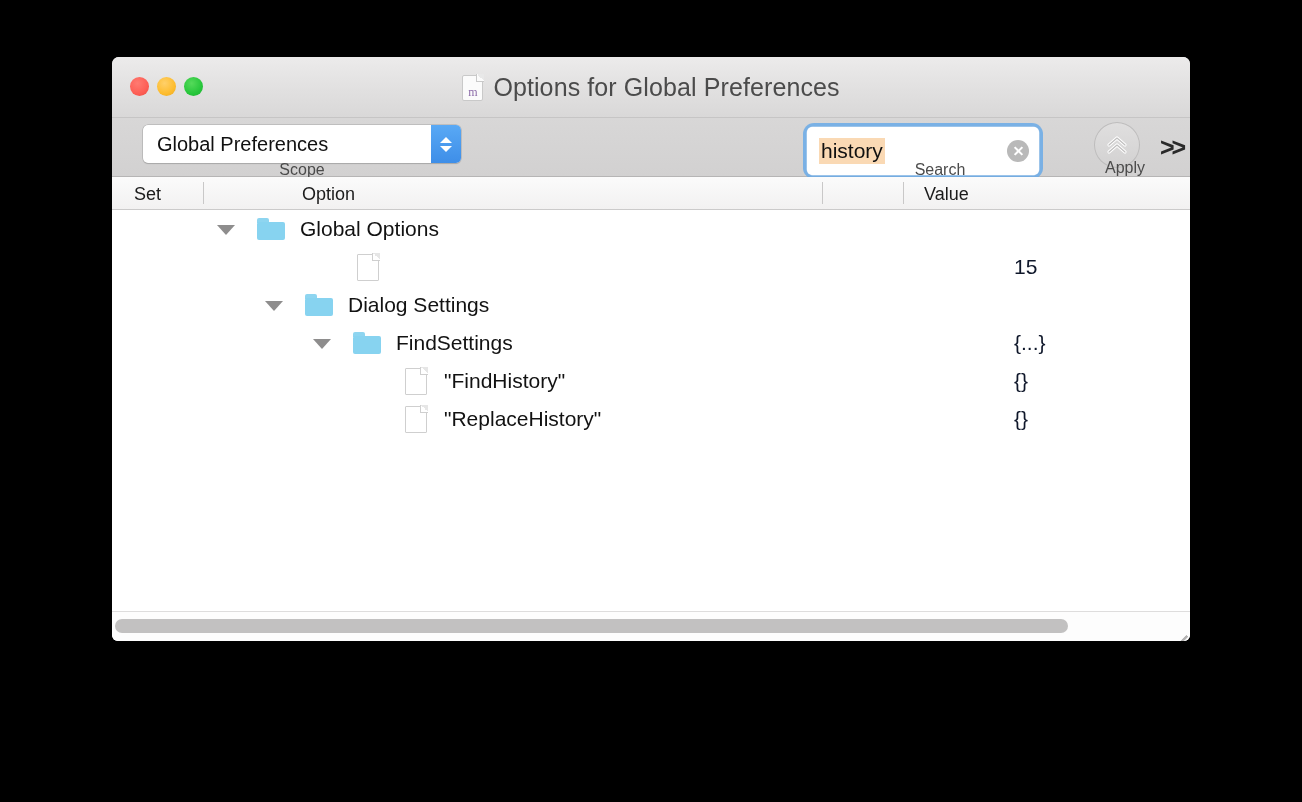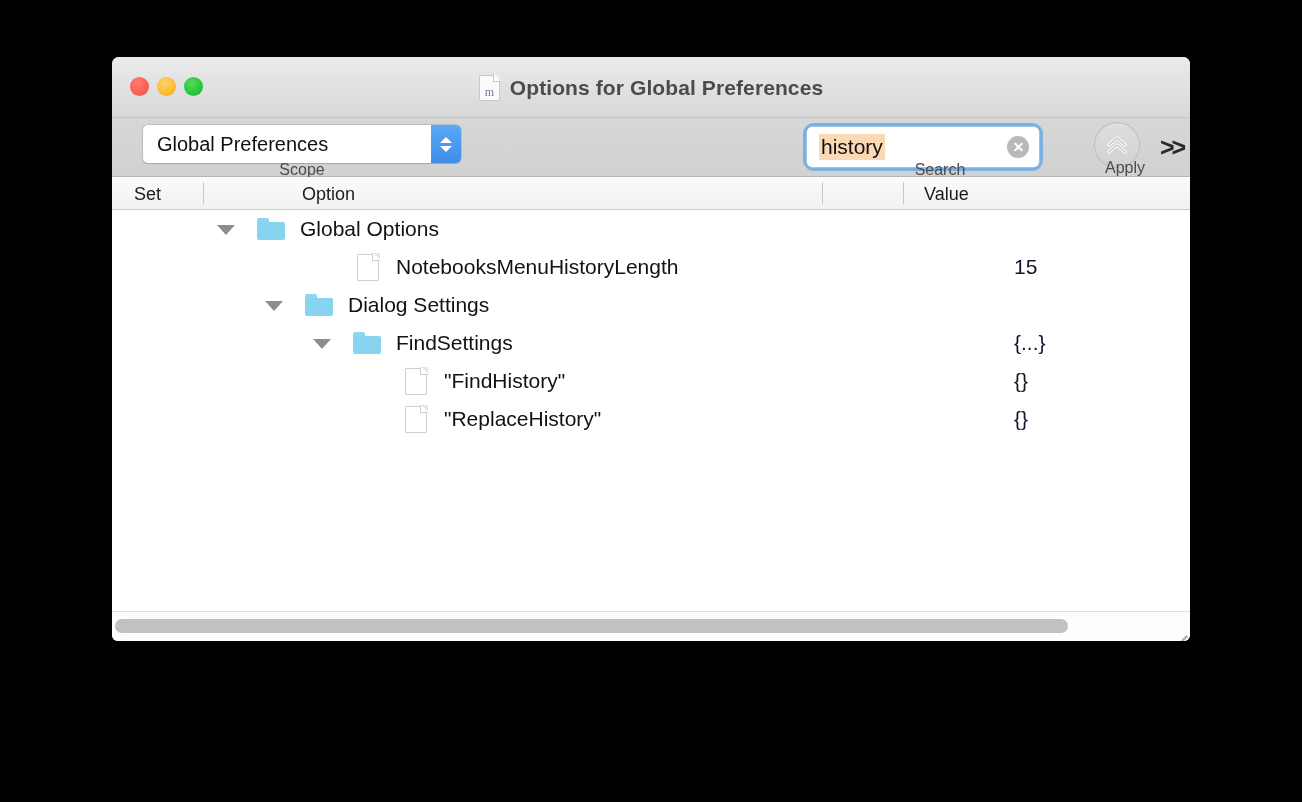"Options for Global Preferences" #window-title { font-size: 21px -> 25px; font-weight: bold -> none }
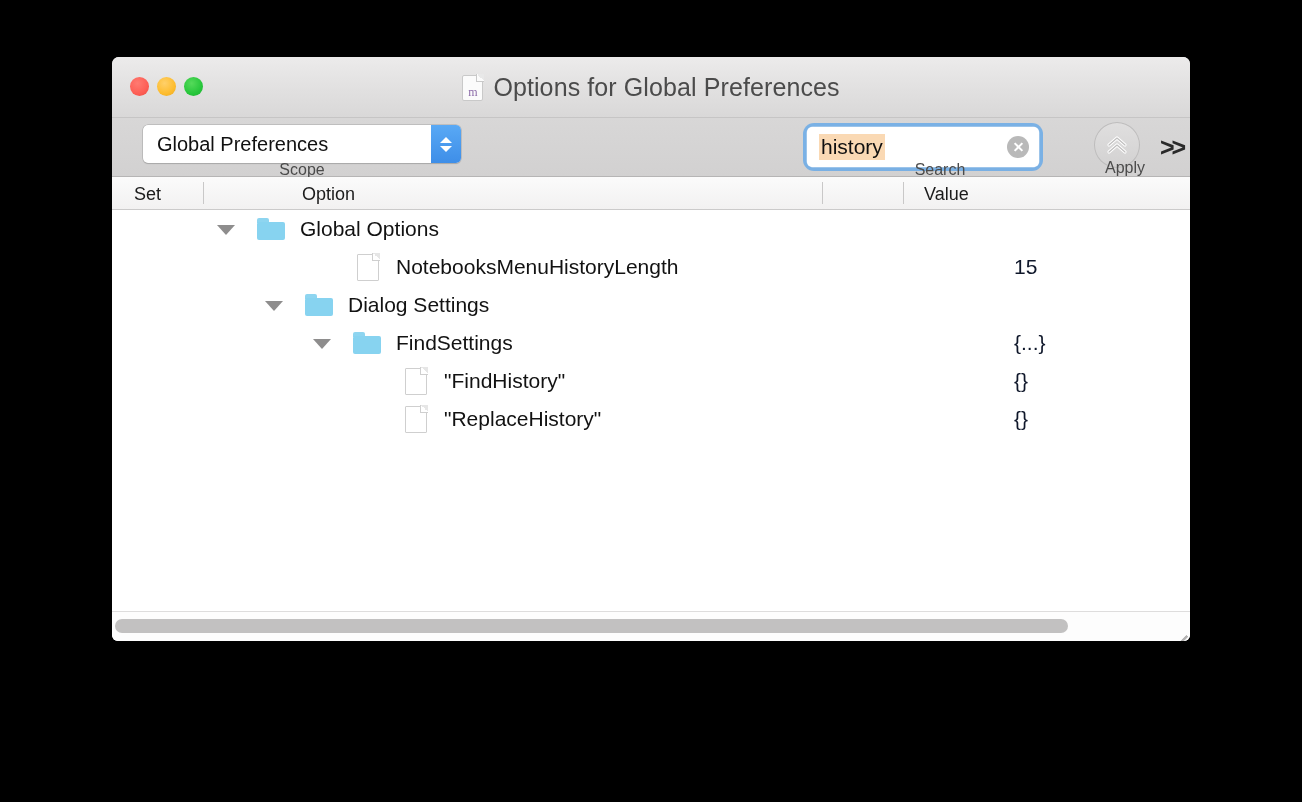"history" div { height: 42px -> 50px }
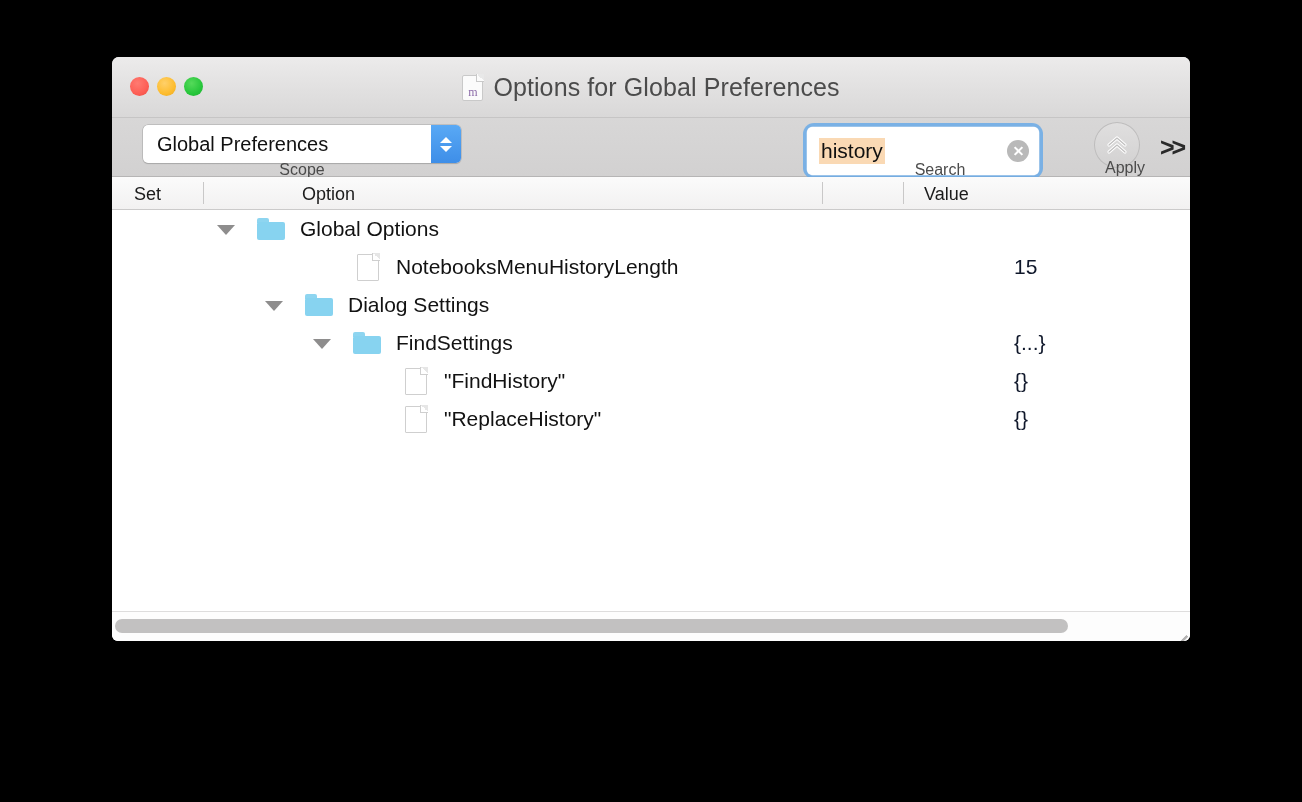"NotebooksMenuHistoryLength" span.row-label { html: <span>NotebooksMenuHistoryLength</span> -> none }
